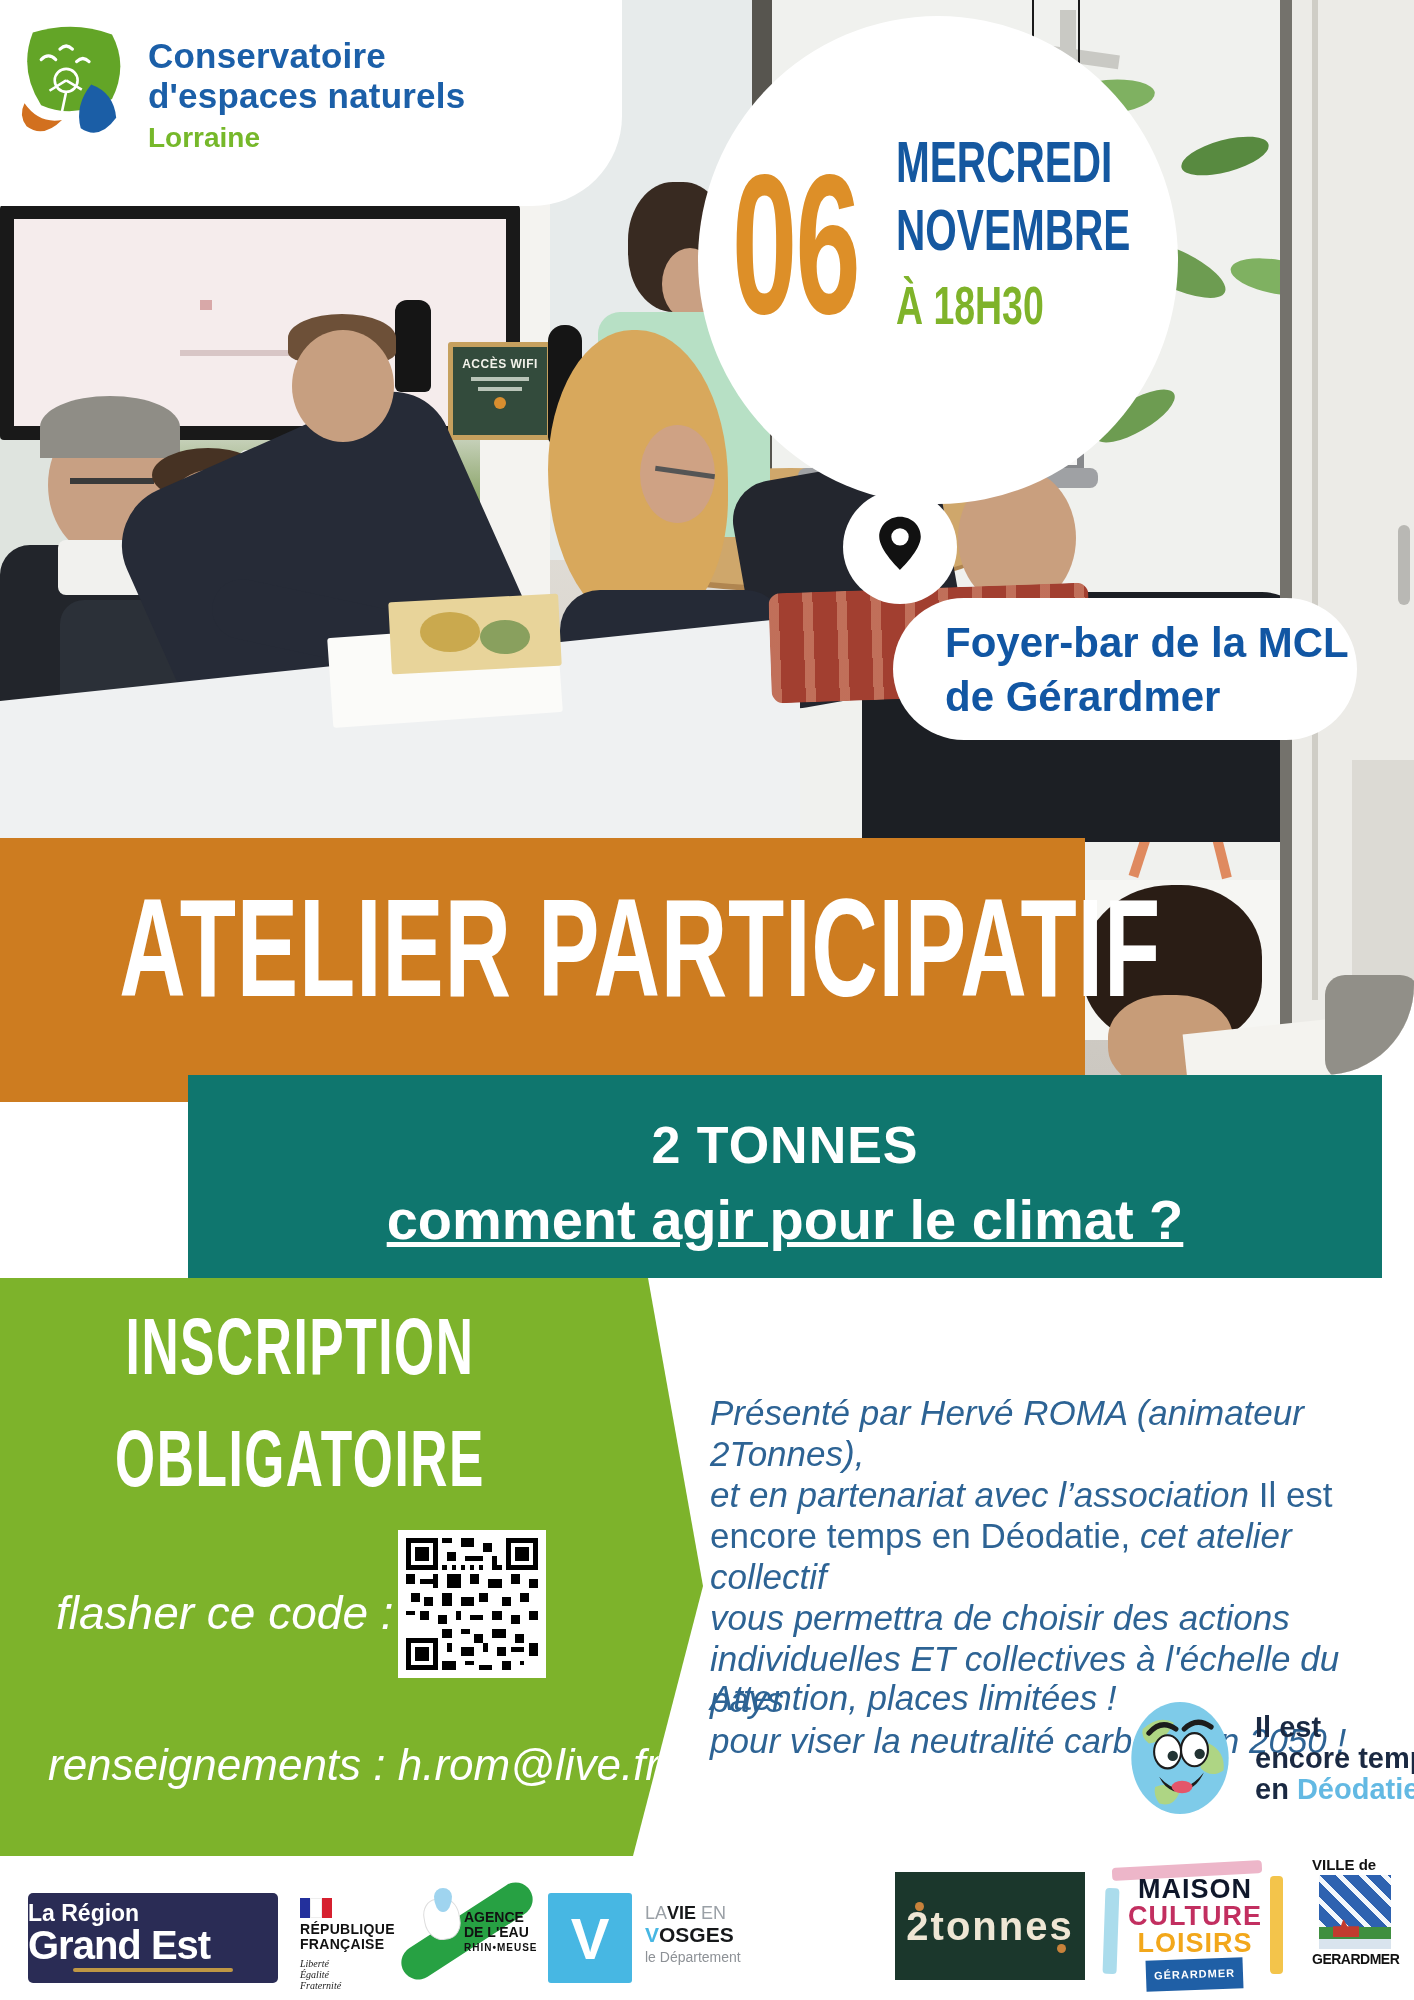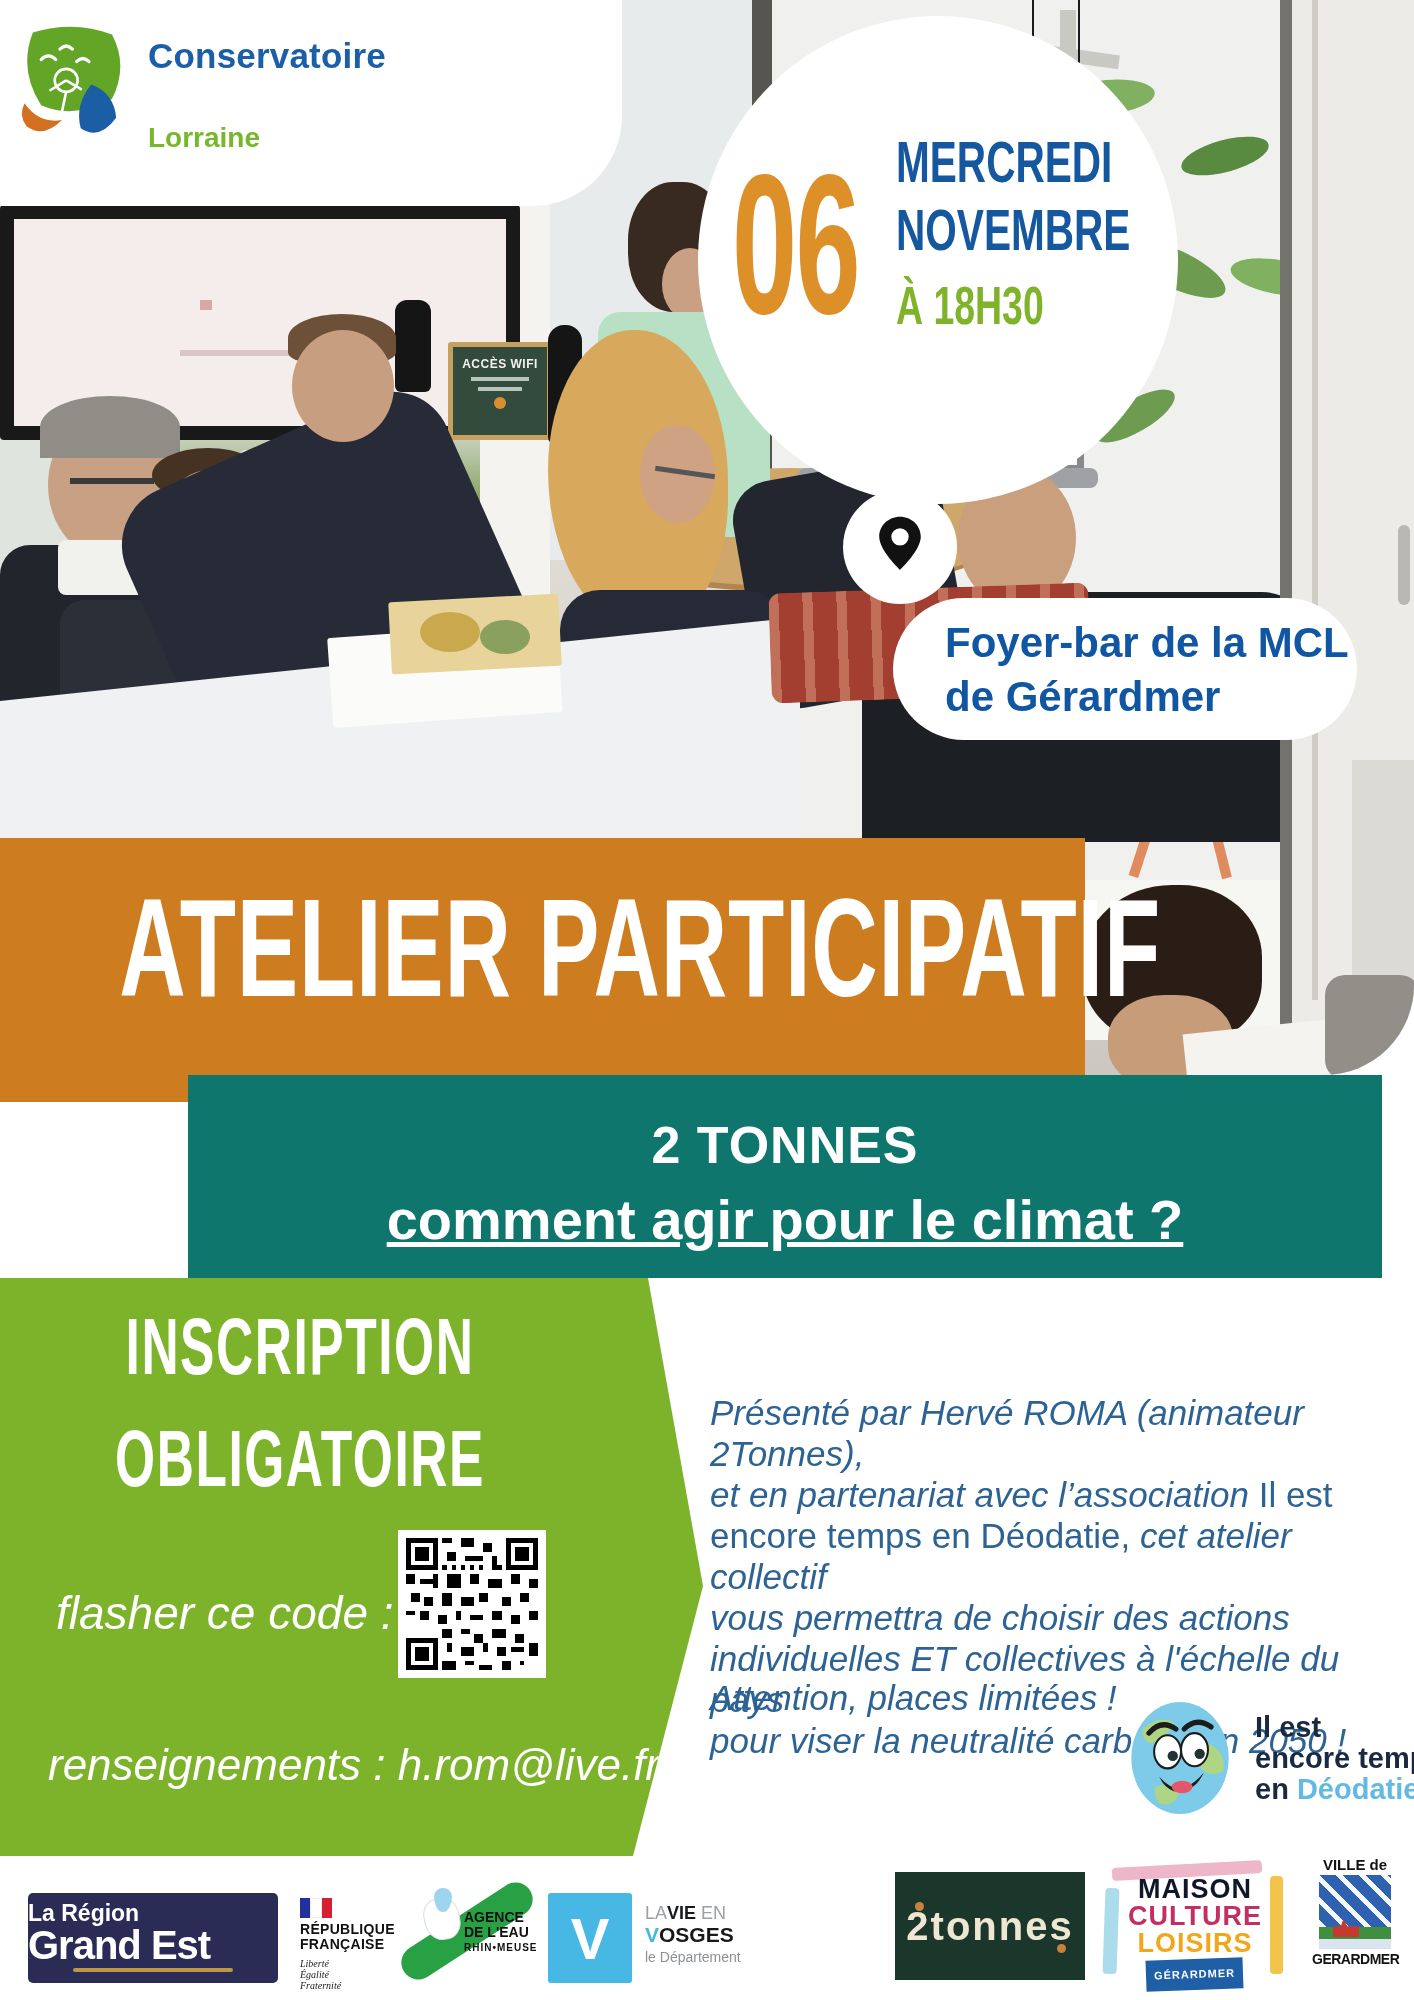"d'espaces naturels" div.brand-l2 { html: none -> <div>d'espaces naturels</div> }
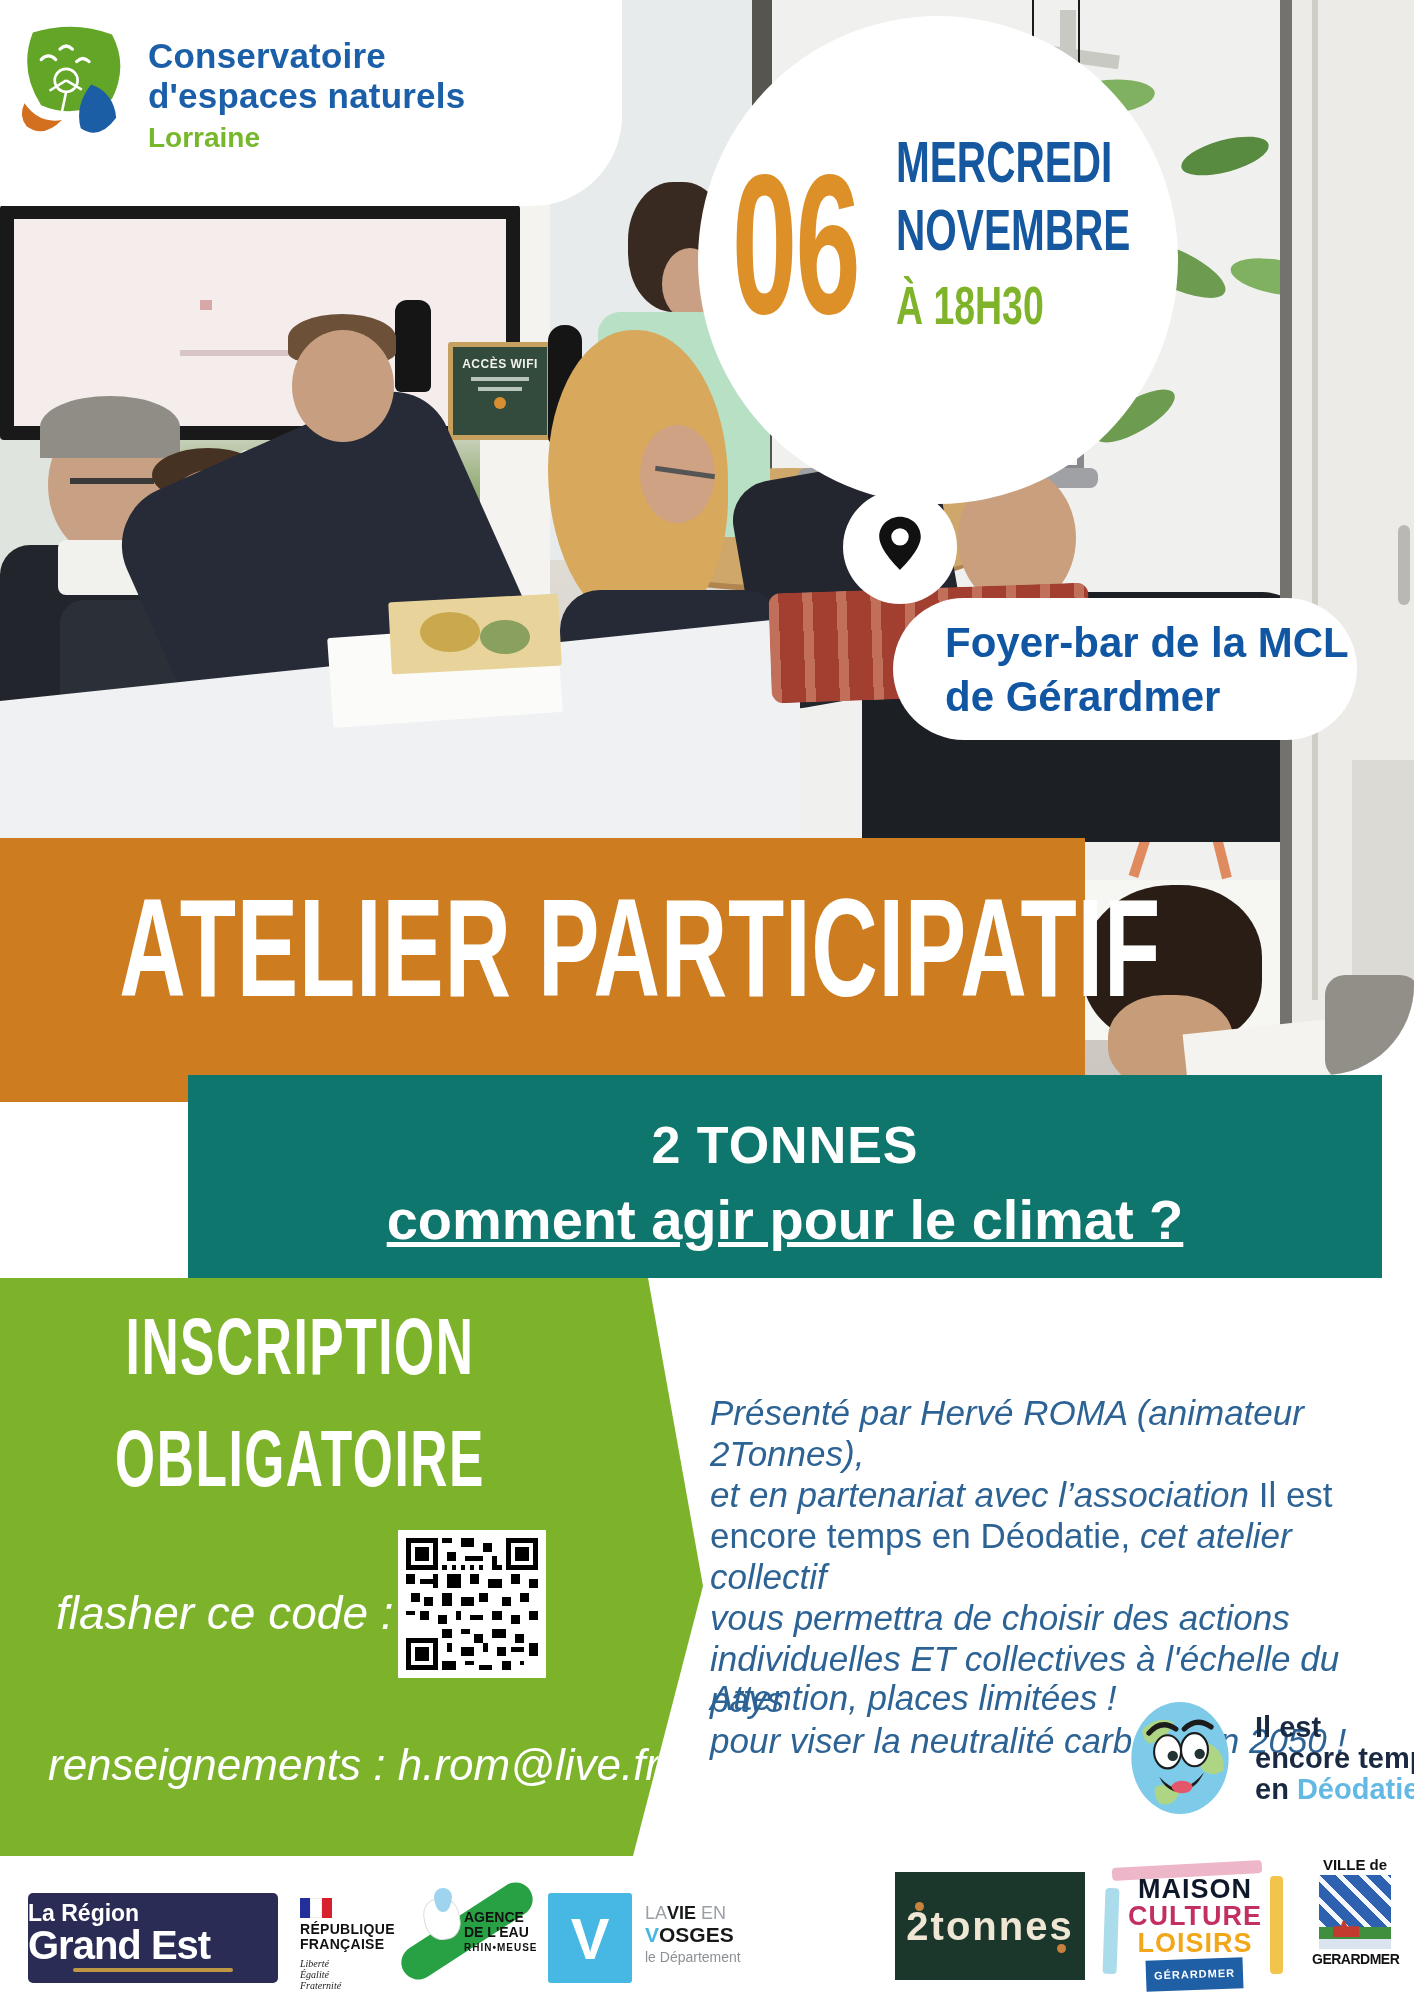"VILLE de" .ville { text-align: center -> none }
